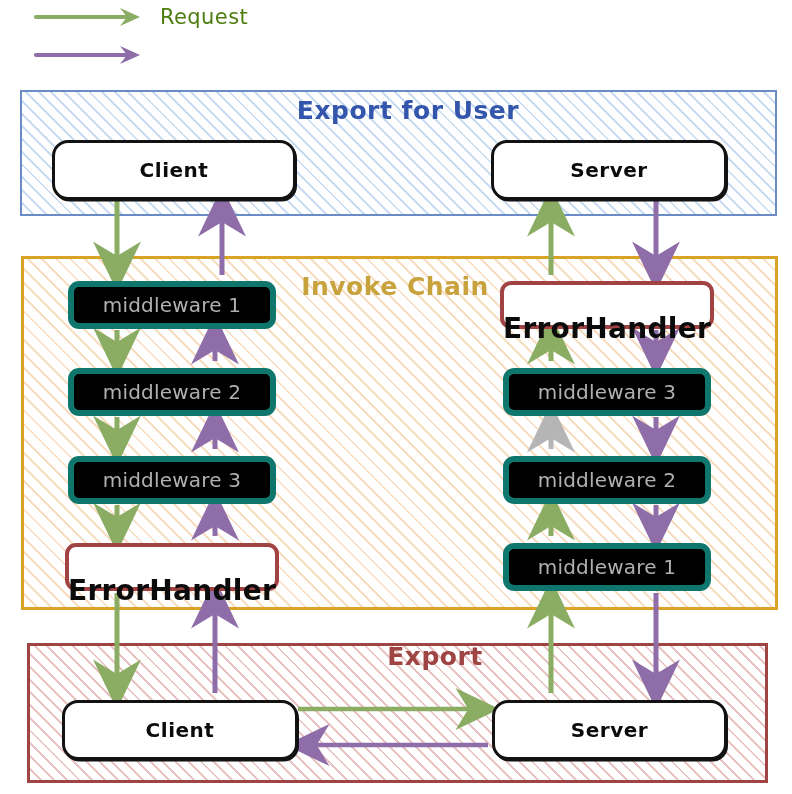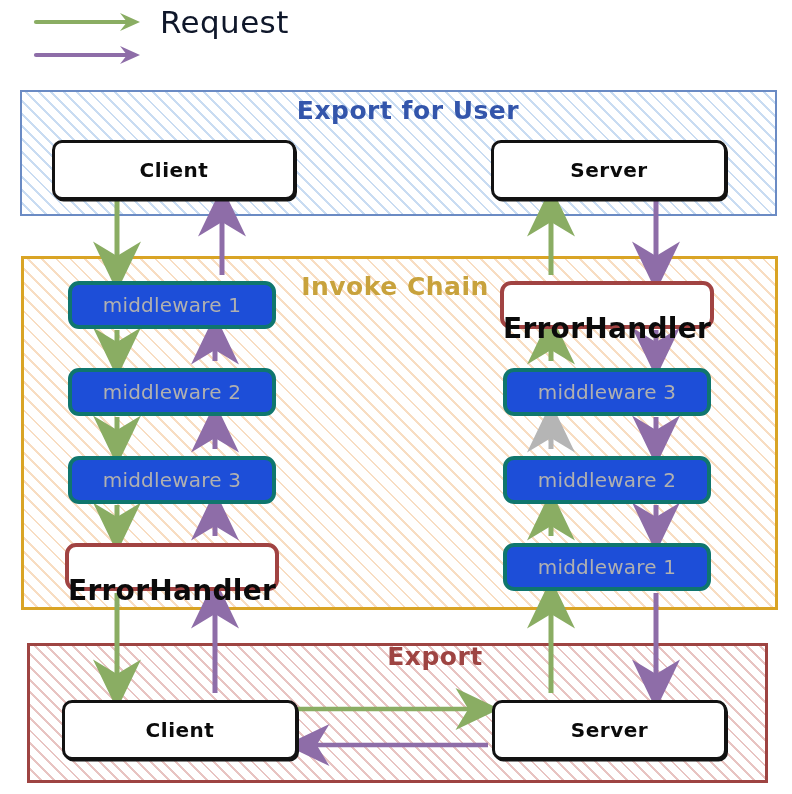"Request" .legend-label { color: #0f172a -> #4d7c0f; font-size: 31px -> 21px }
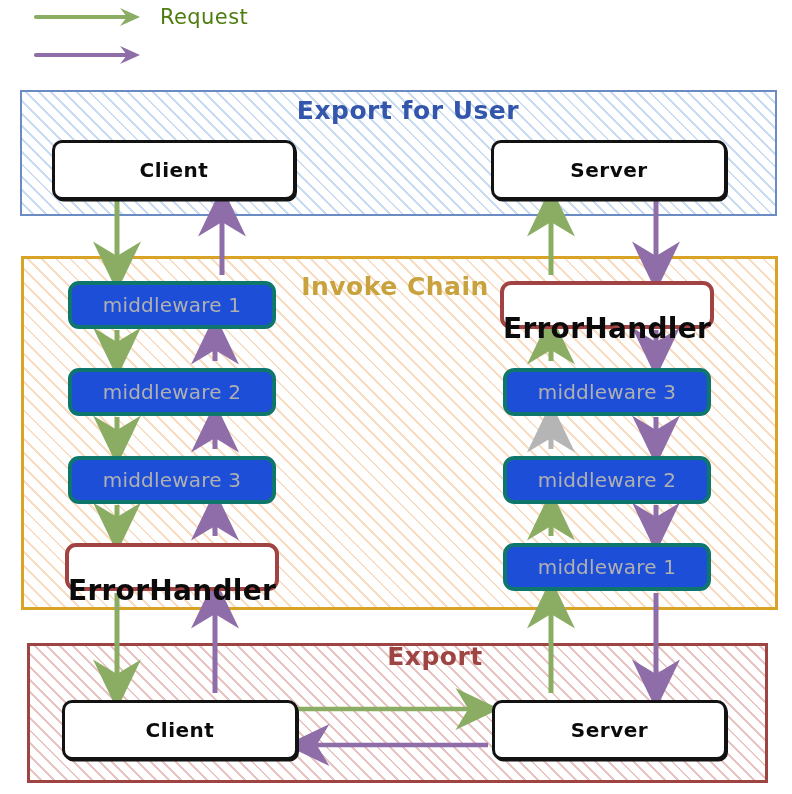"Client" .node.solid { border-radius: 10px -> 16px }
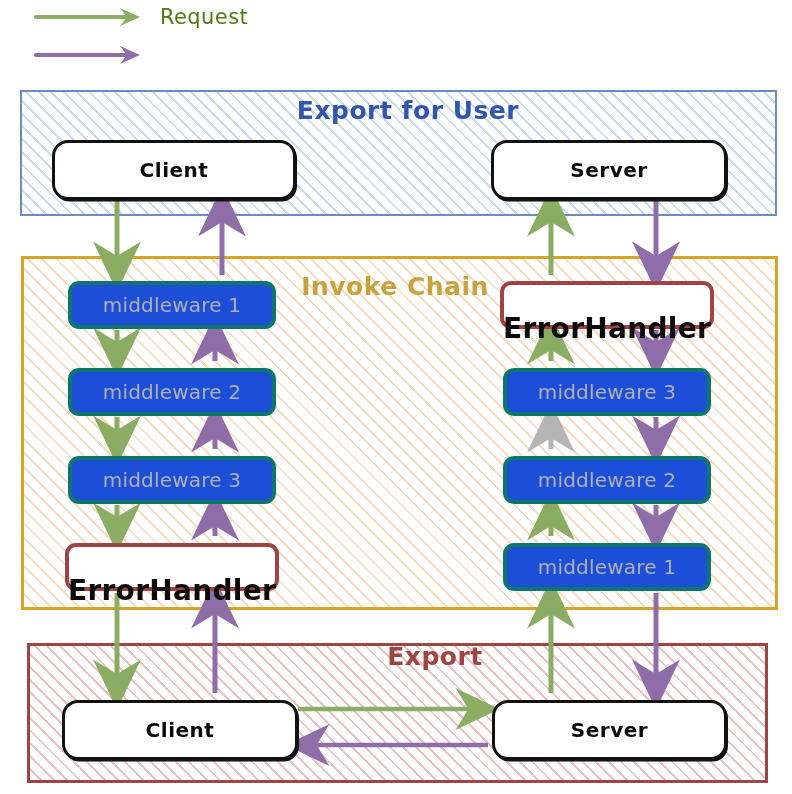"middleware 1" .node.muted { background: #1d4ed8 -> #000000; border: 4px solid #0f766e -> 6px solid #0f766e }
